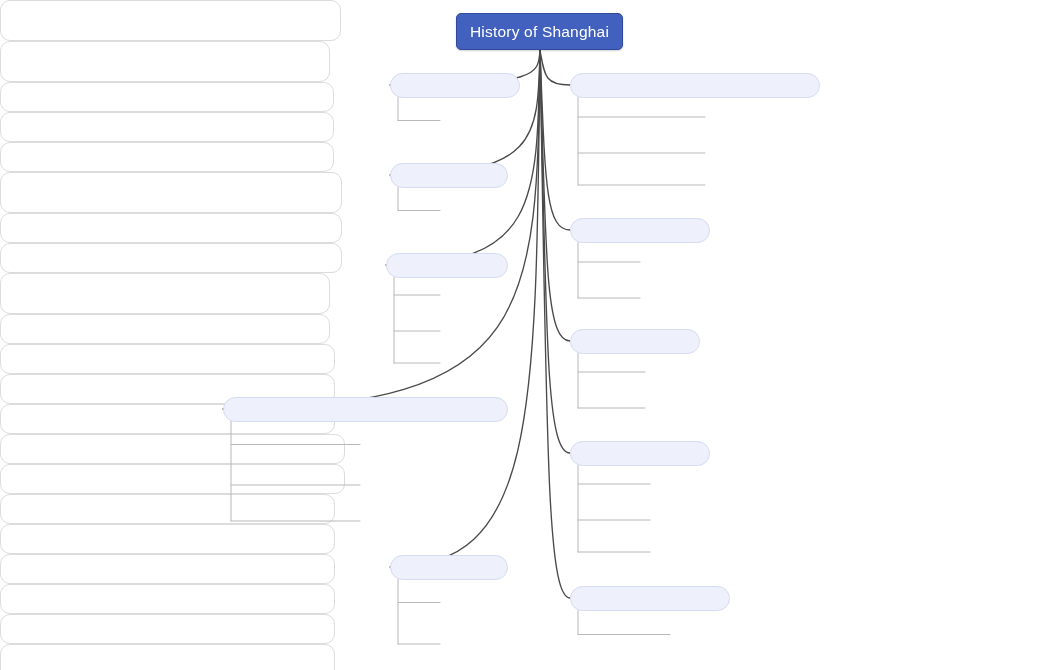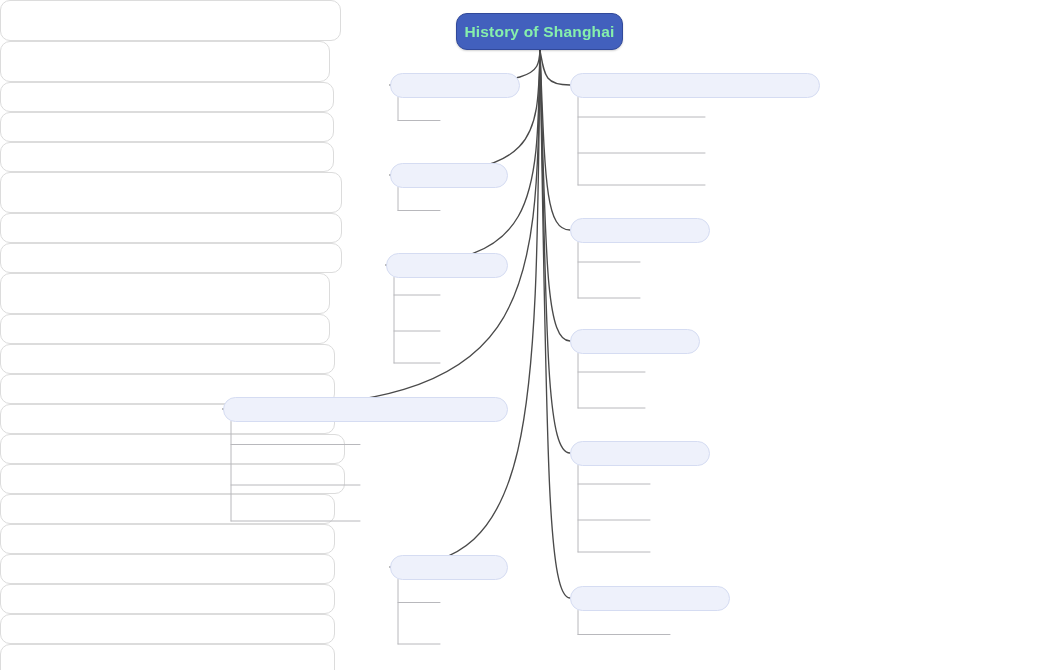"History of Shanghai" .root { border-radius: 11px -> 5px; color: #86efac -> #ffffff; font-weight: bold -> normal }
